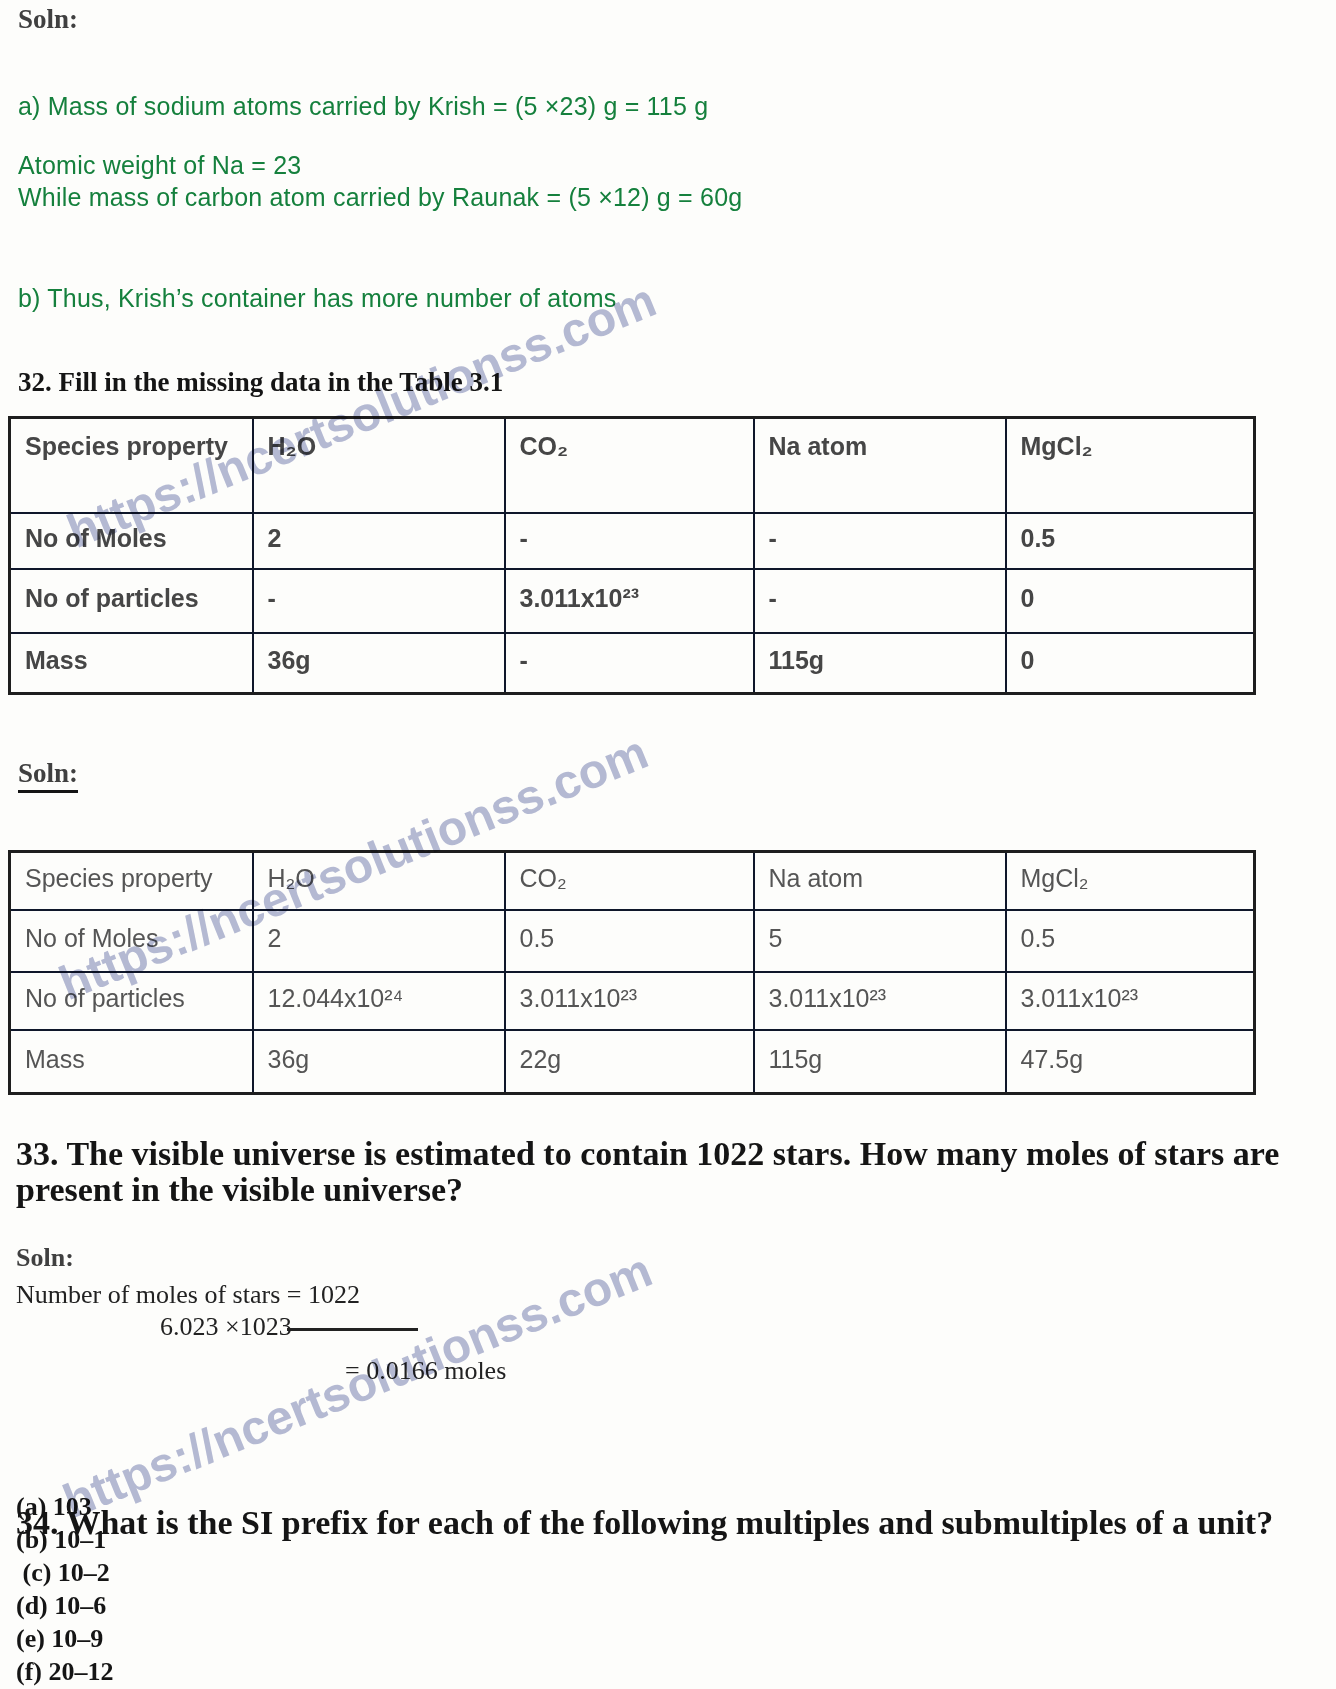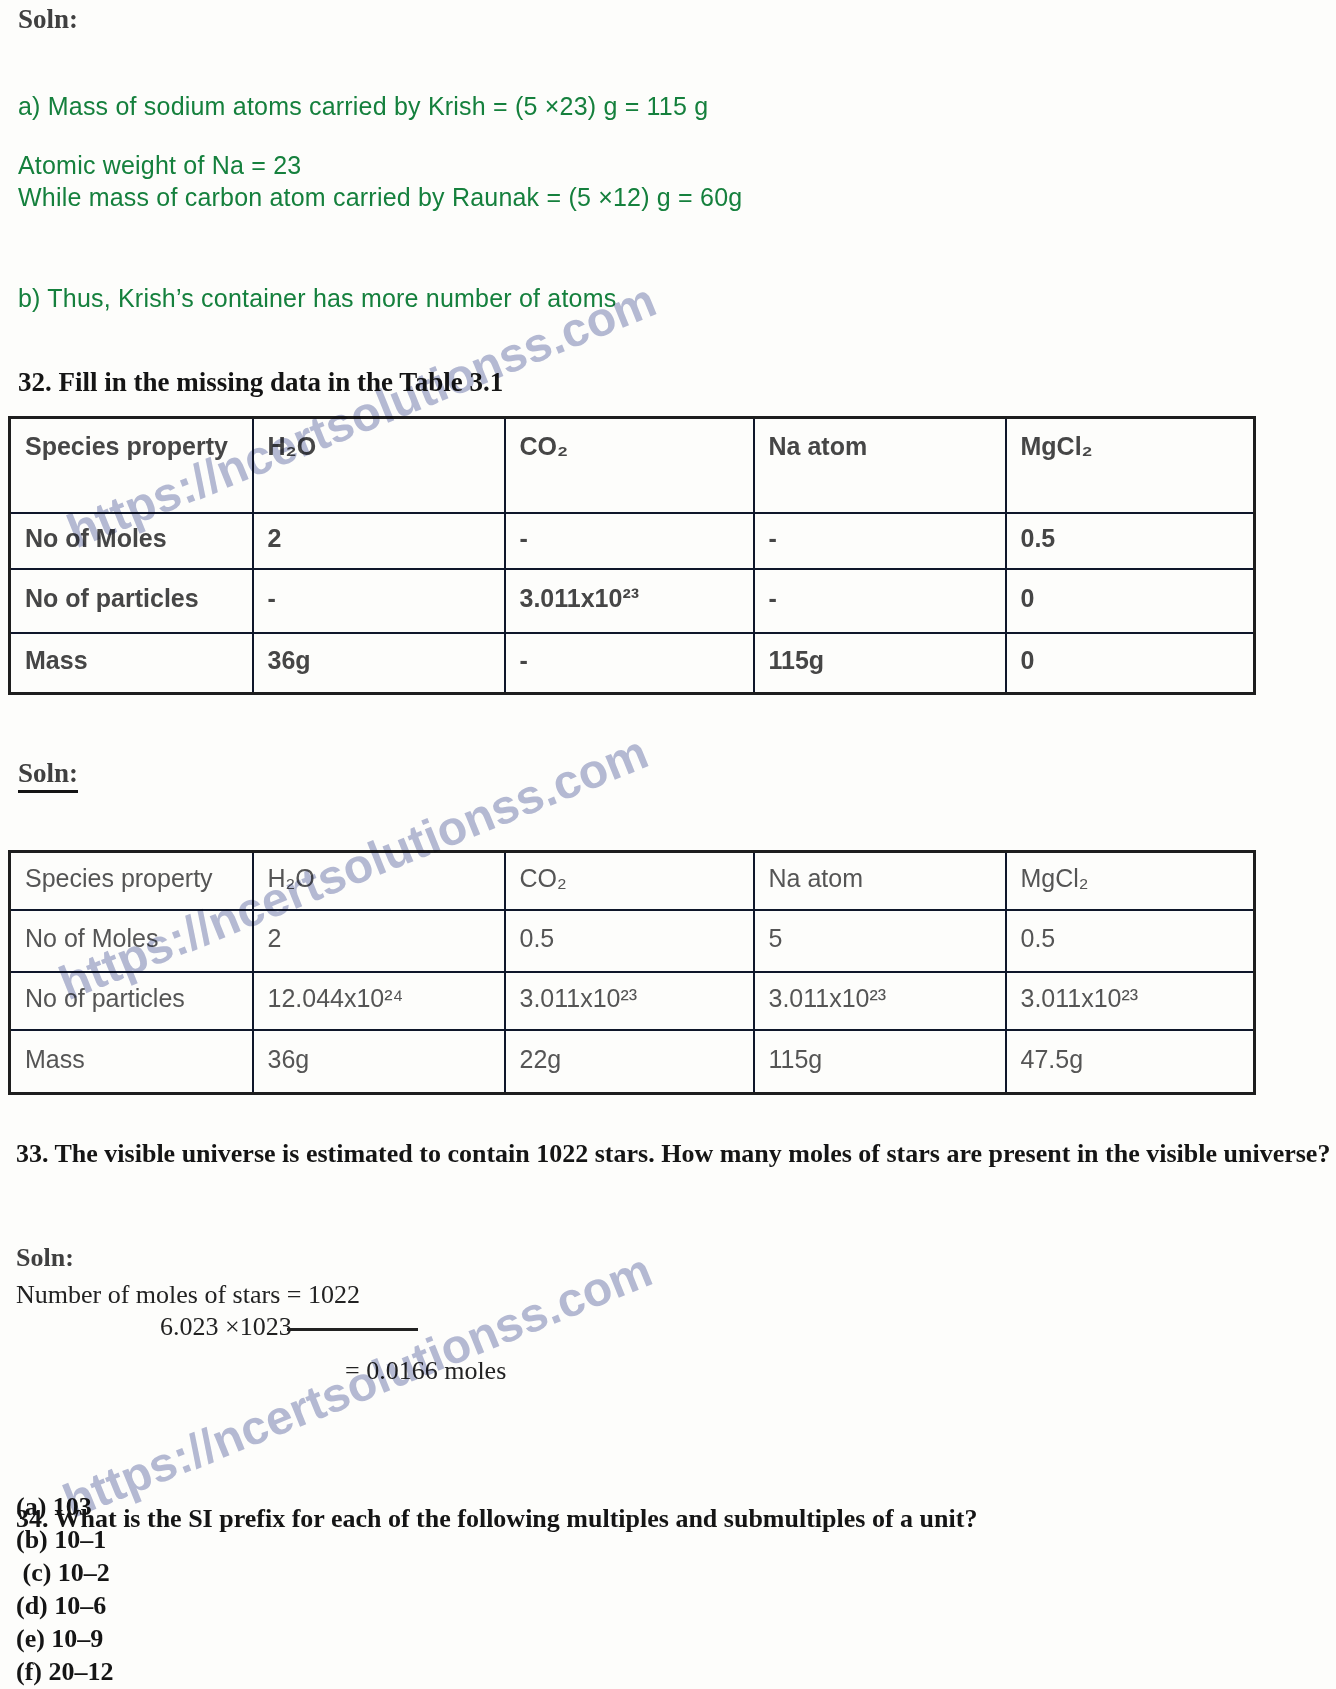"33. The visible universe is" .q-title { font-size: 26px -> 34px }
